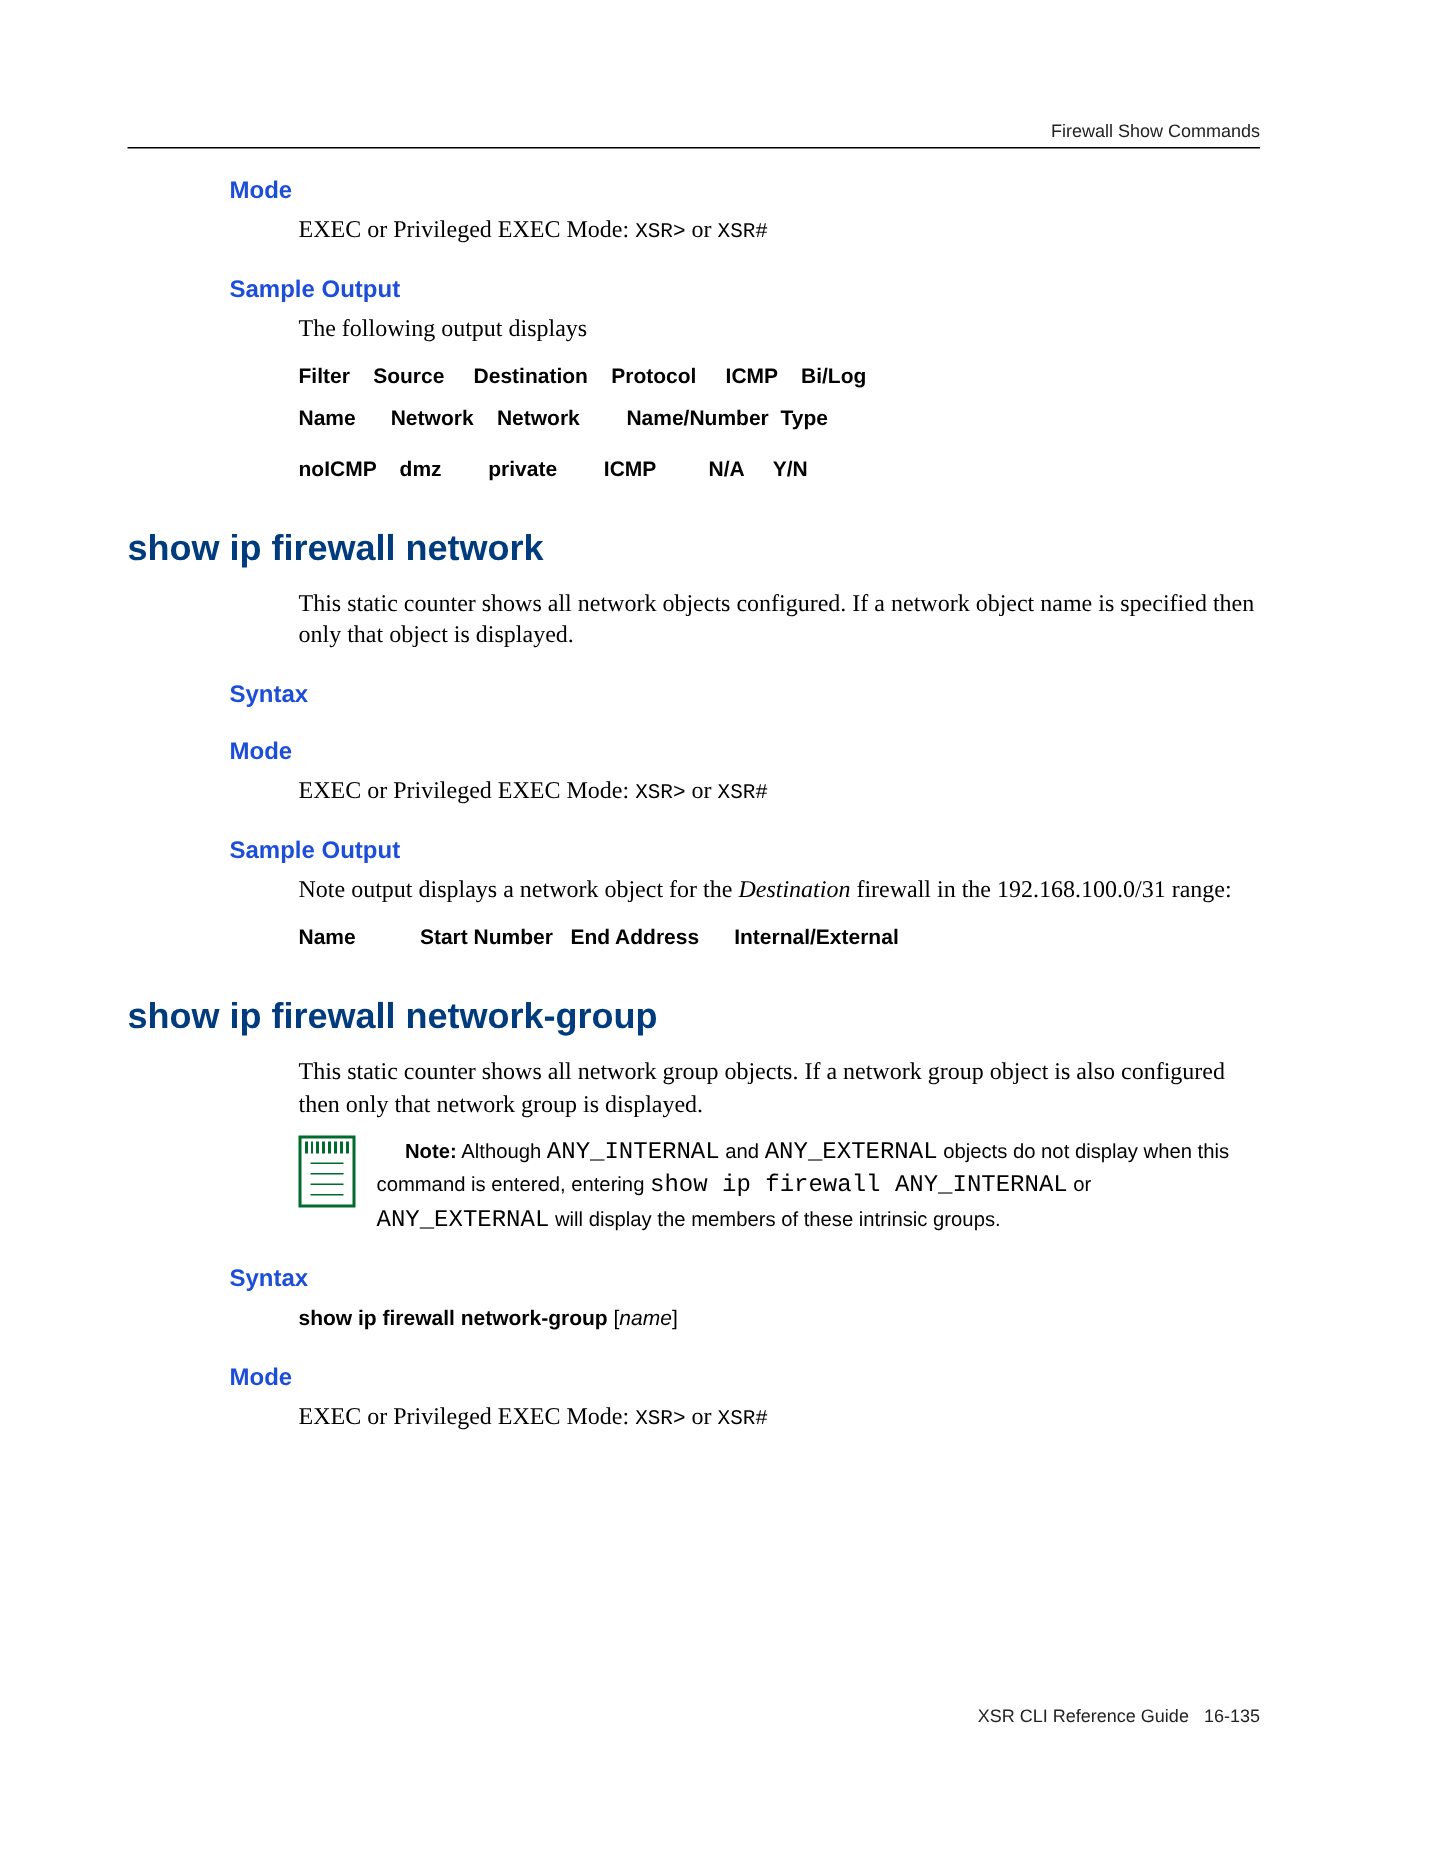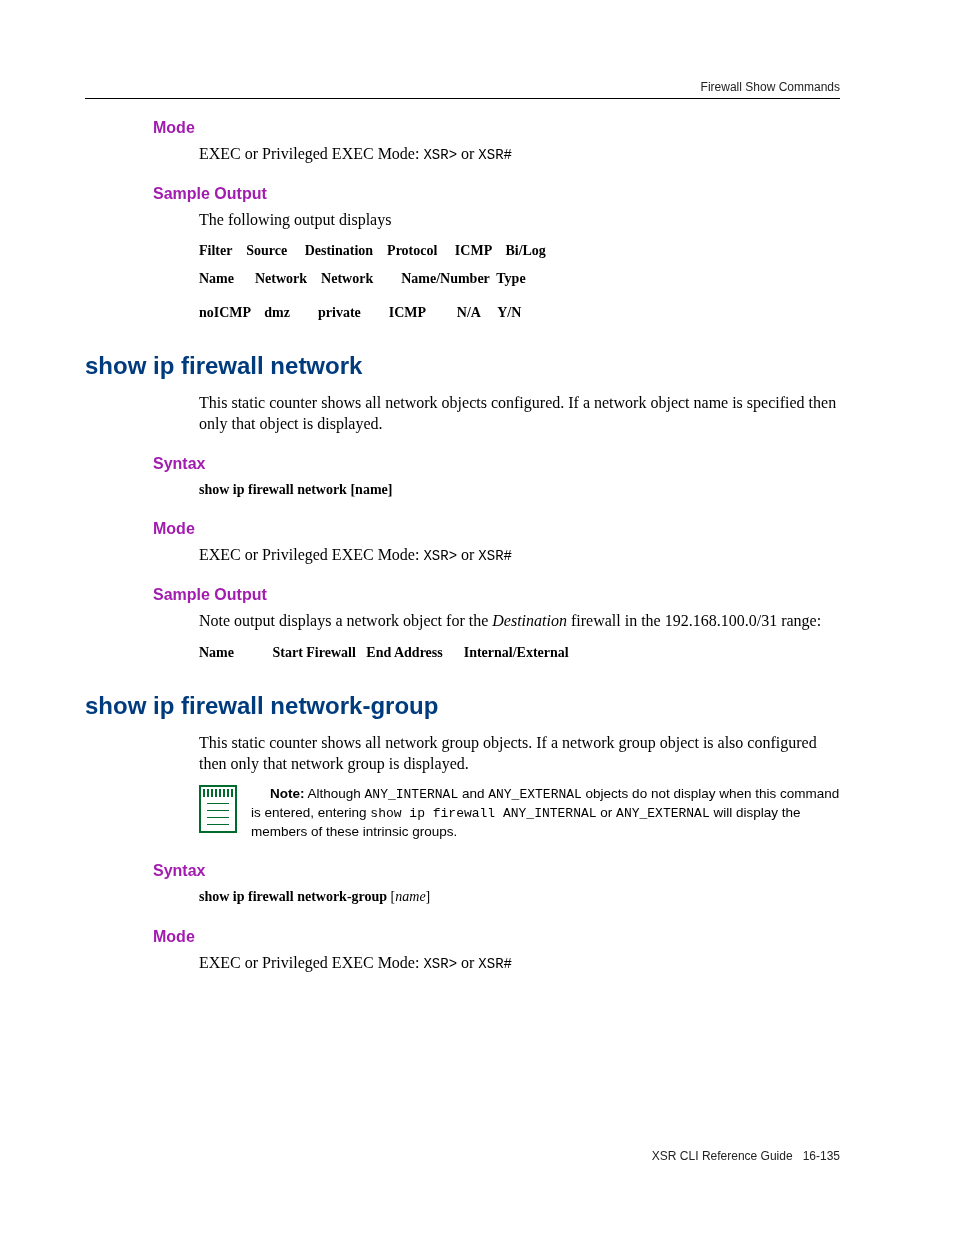"Mode" .h2-blue { color: #a21caf -> #1d4ed8 }
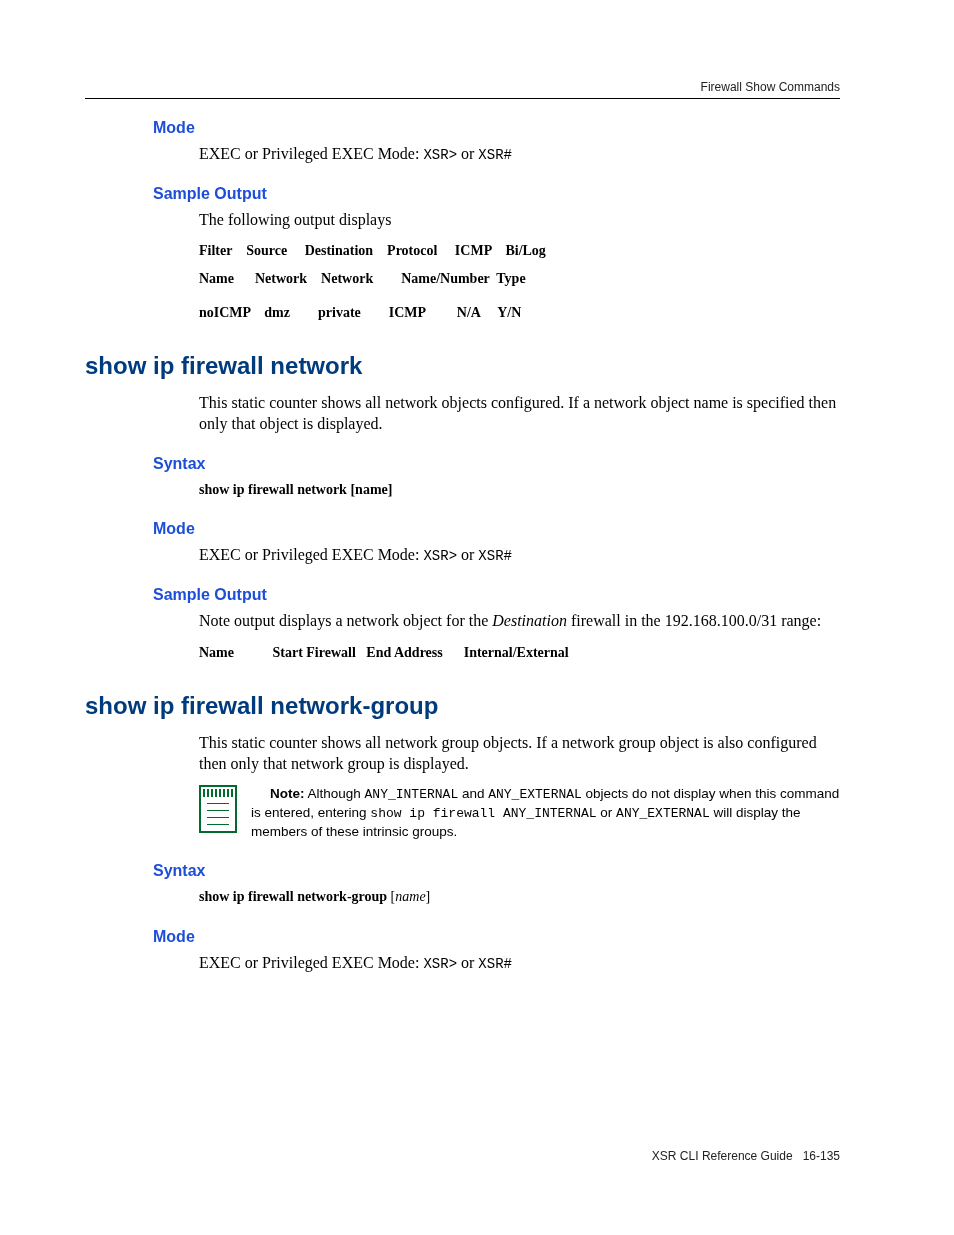"Filter Source Destination Protocol ICMP" .mono-block { font-family: Liberation Serif, serif -> Liberation Sans, sans-serif }
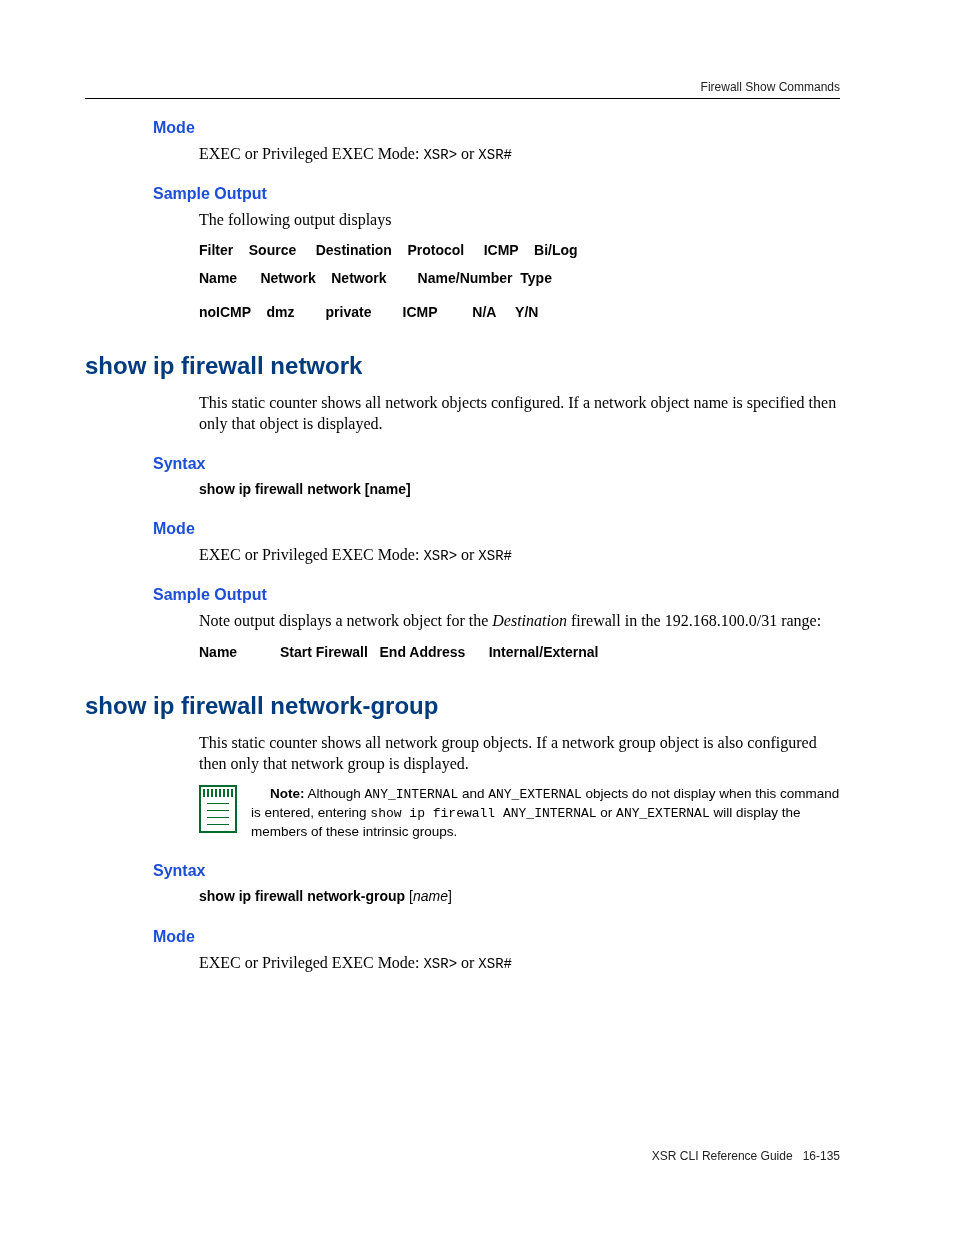"show ip firewall network [name]" div.mono-block { html: <div><span>show ip firewall network</span><span> [</span><span>name</span><span>]</span></div> -> none }
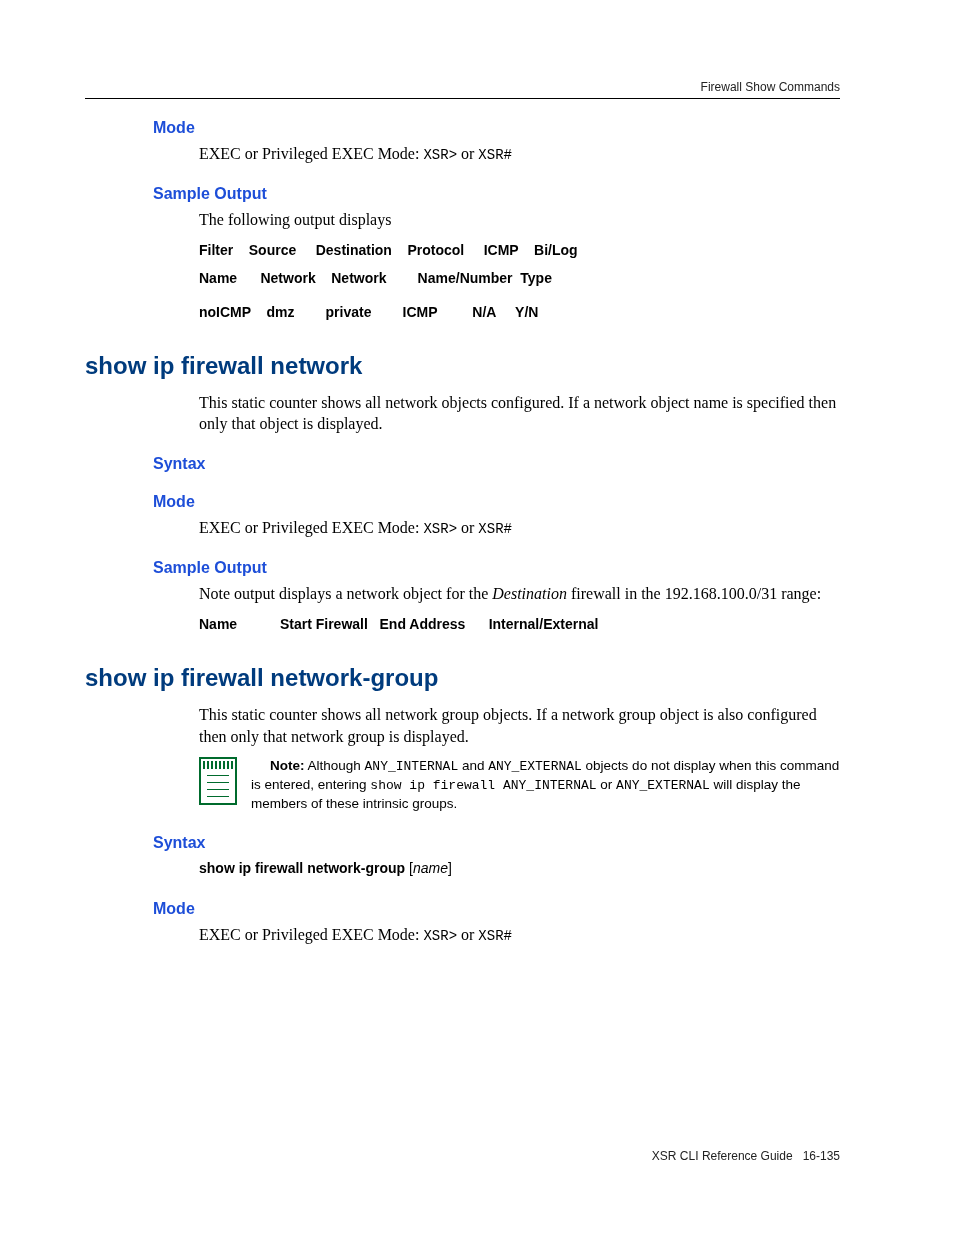"Name Start Firewall End Address" div.mono-block { text: Firewall -> Number }
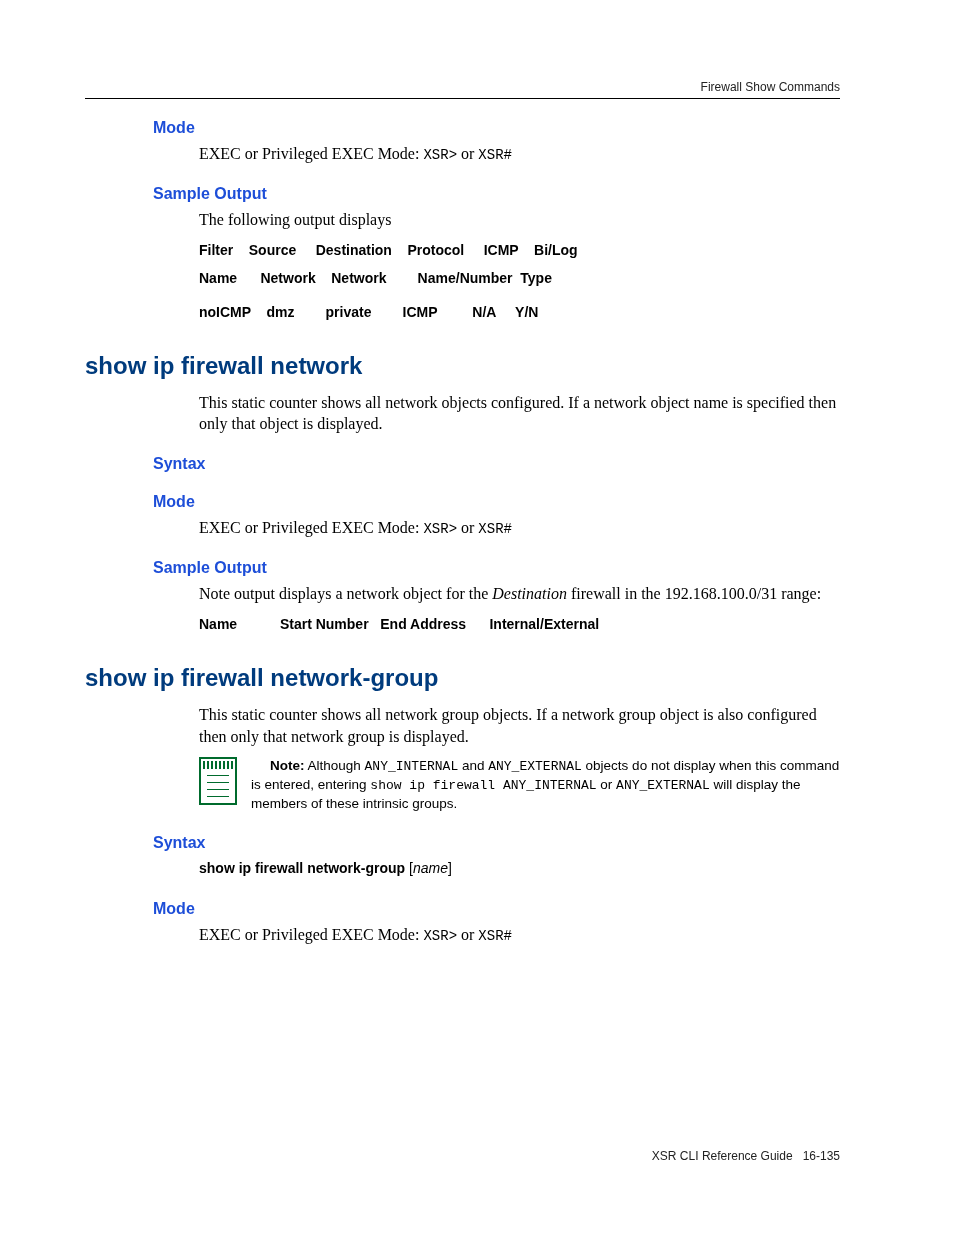"ANY_INTERNAL" .note-body .mono-inline { font-size: 13px -> 16px }
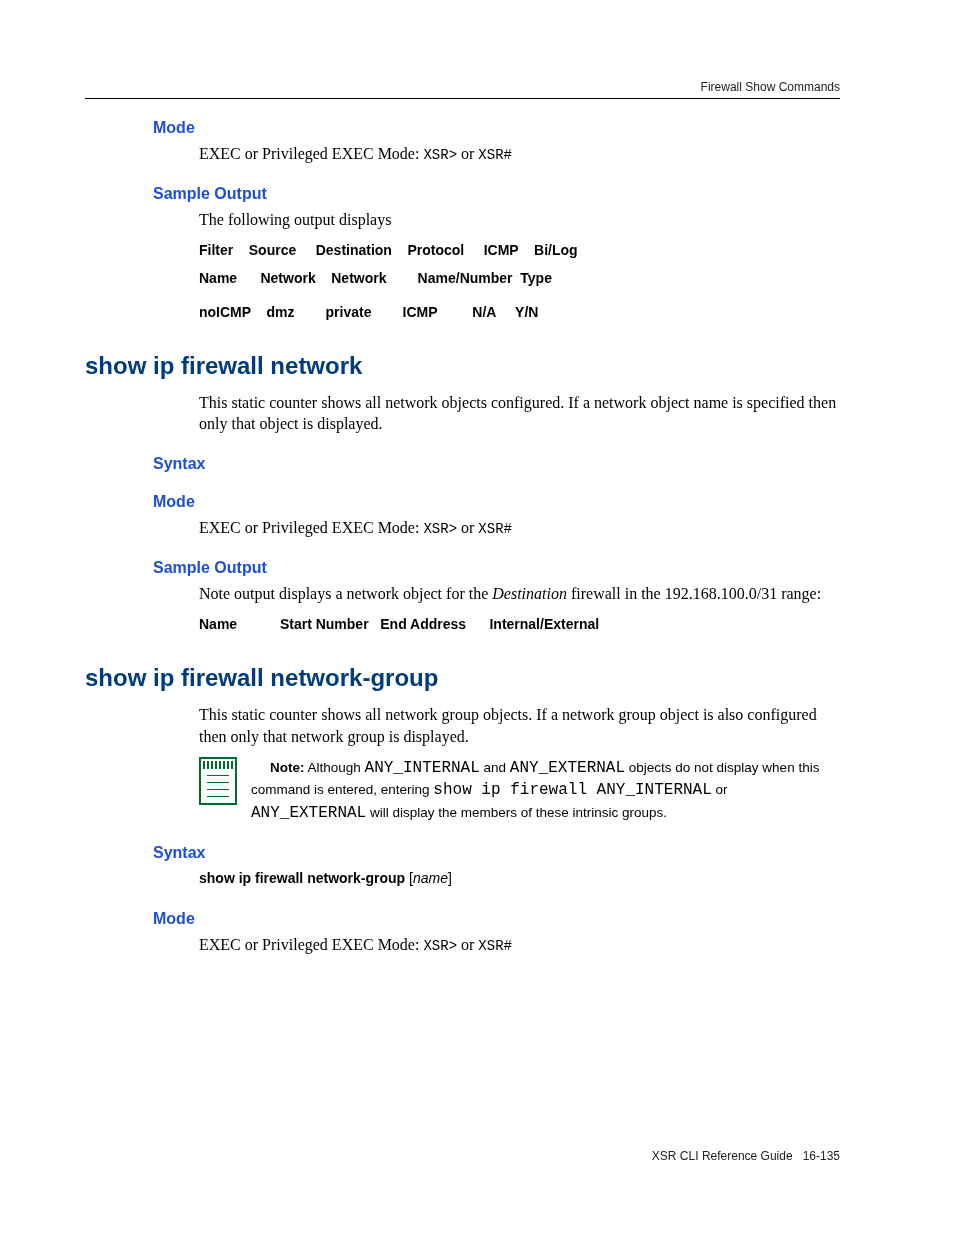"XSR CLI Reference Guide 16-135" .footer { bottom: 72px -> 84px }
